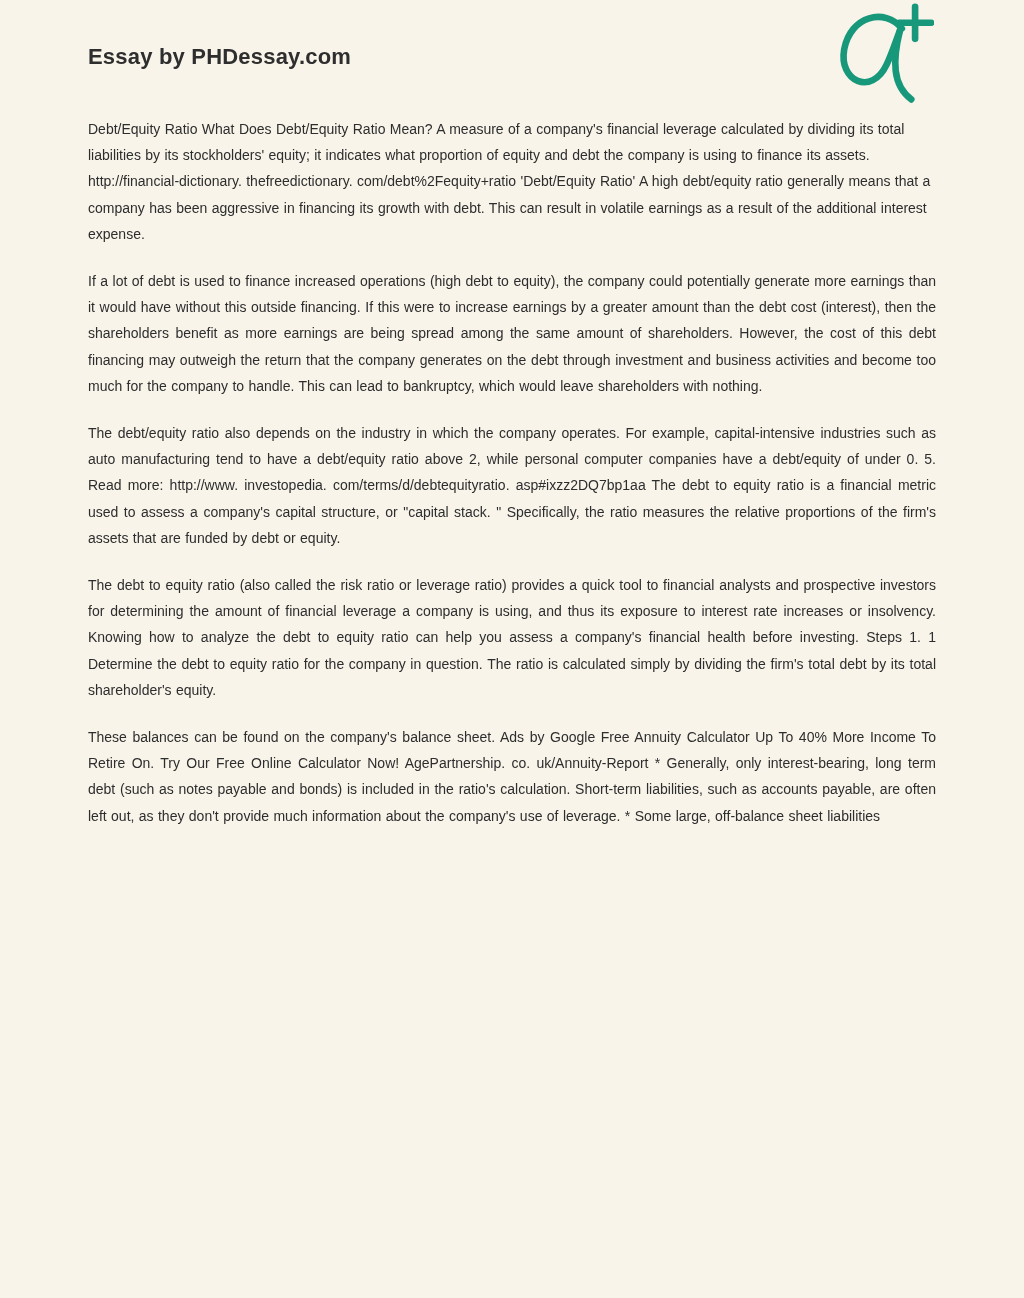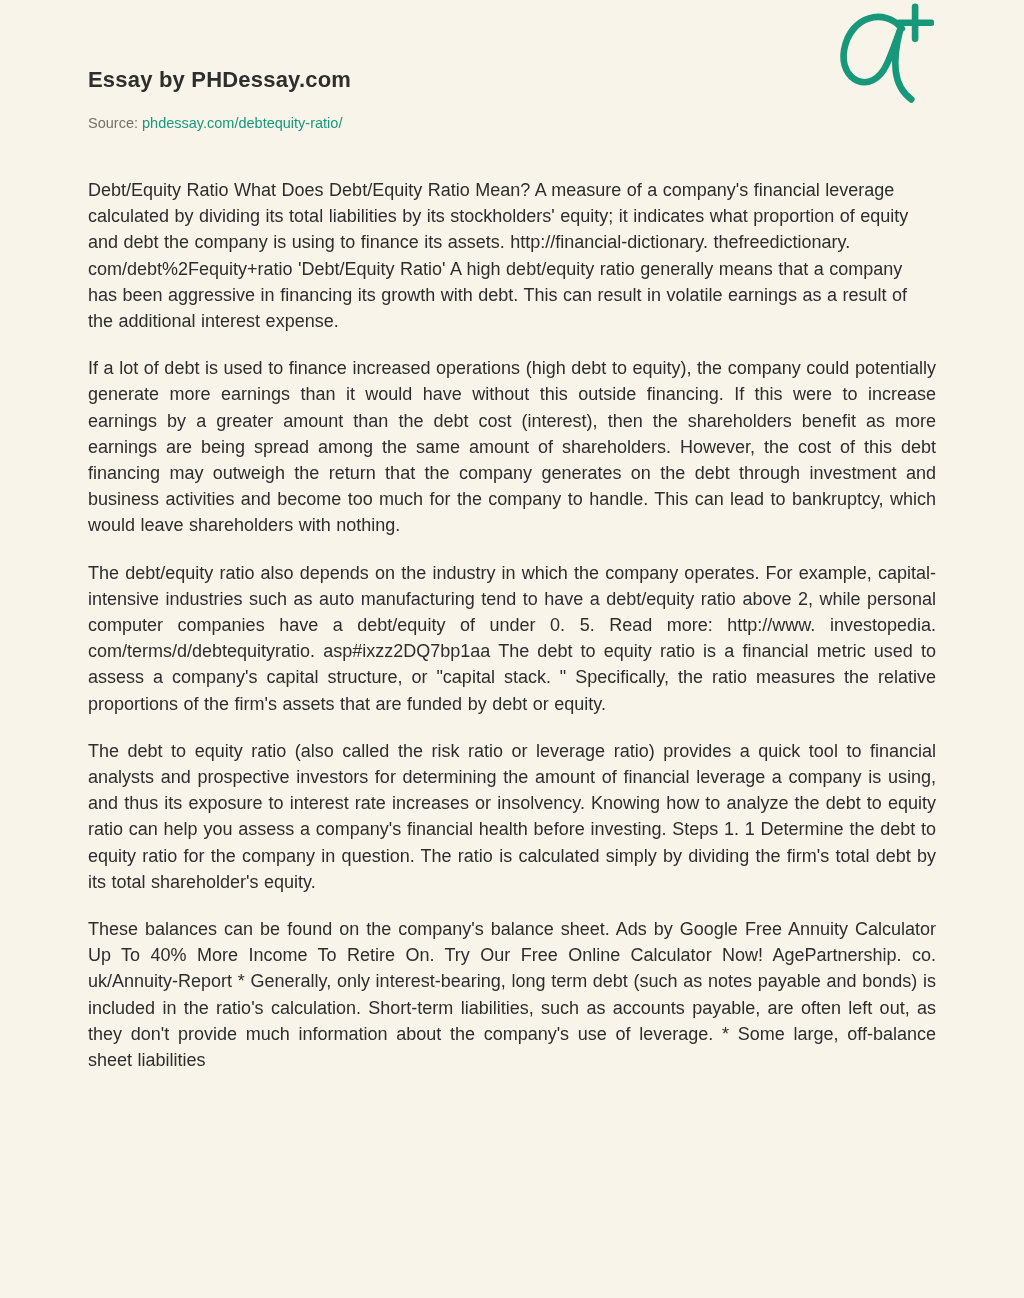"Essay by PHDessay.com" .page-header { padding-top: 67px -> 44px }
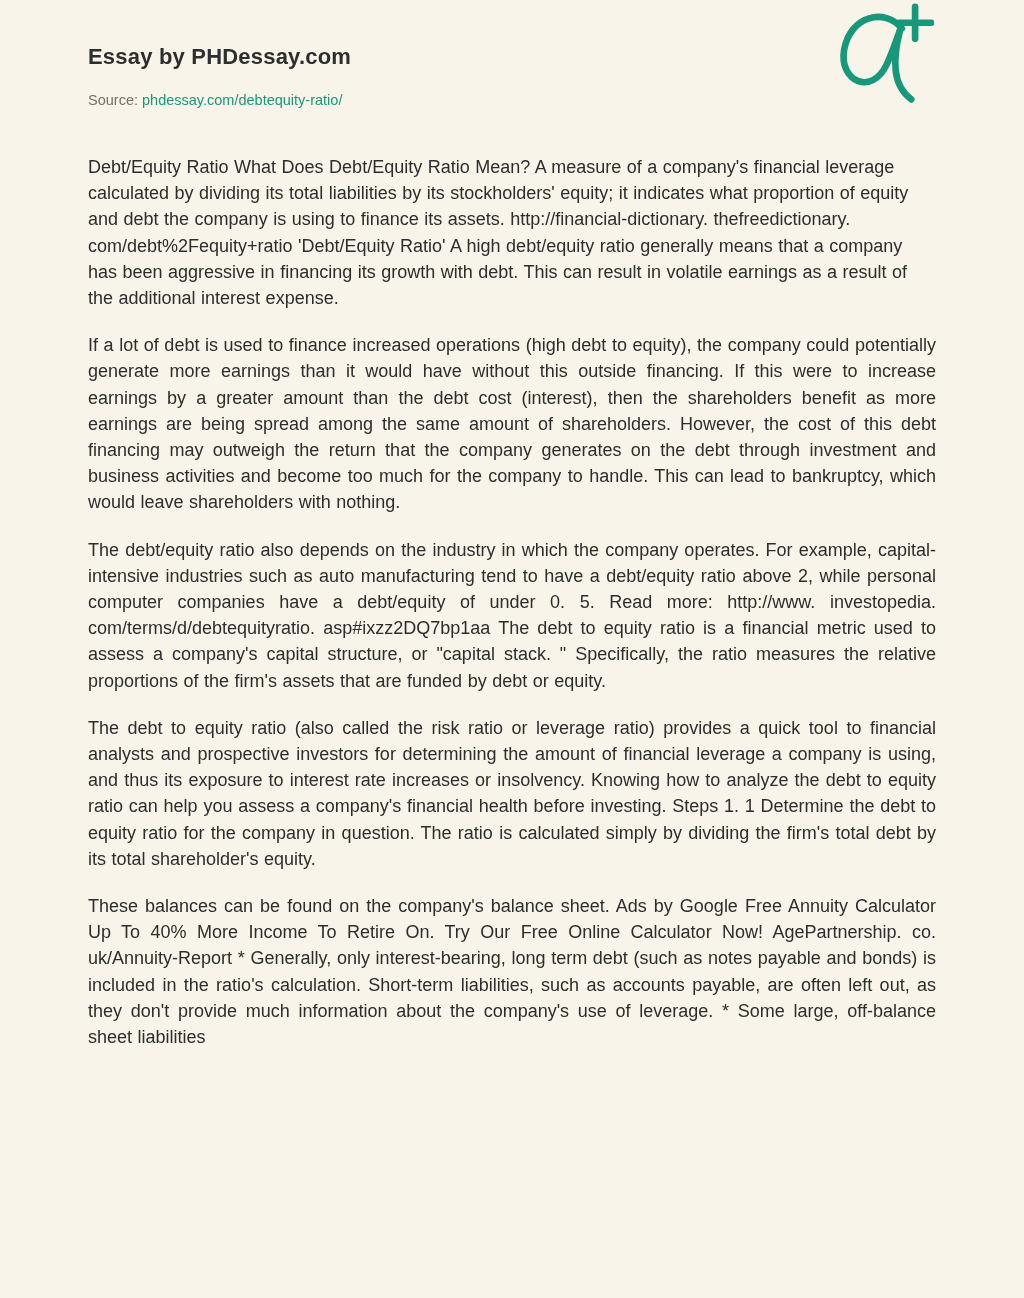"Source: phdessay.com/debtequity-ratio/" div.source-line { html: <div> <span>Source: </span><a>phdessay.com/debtequity-ratio/</a> </div> -> none }
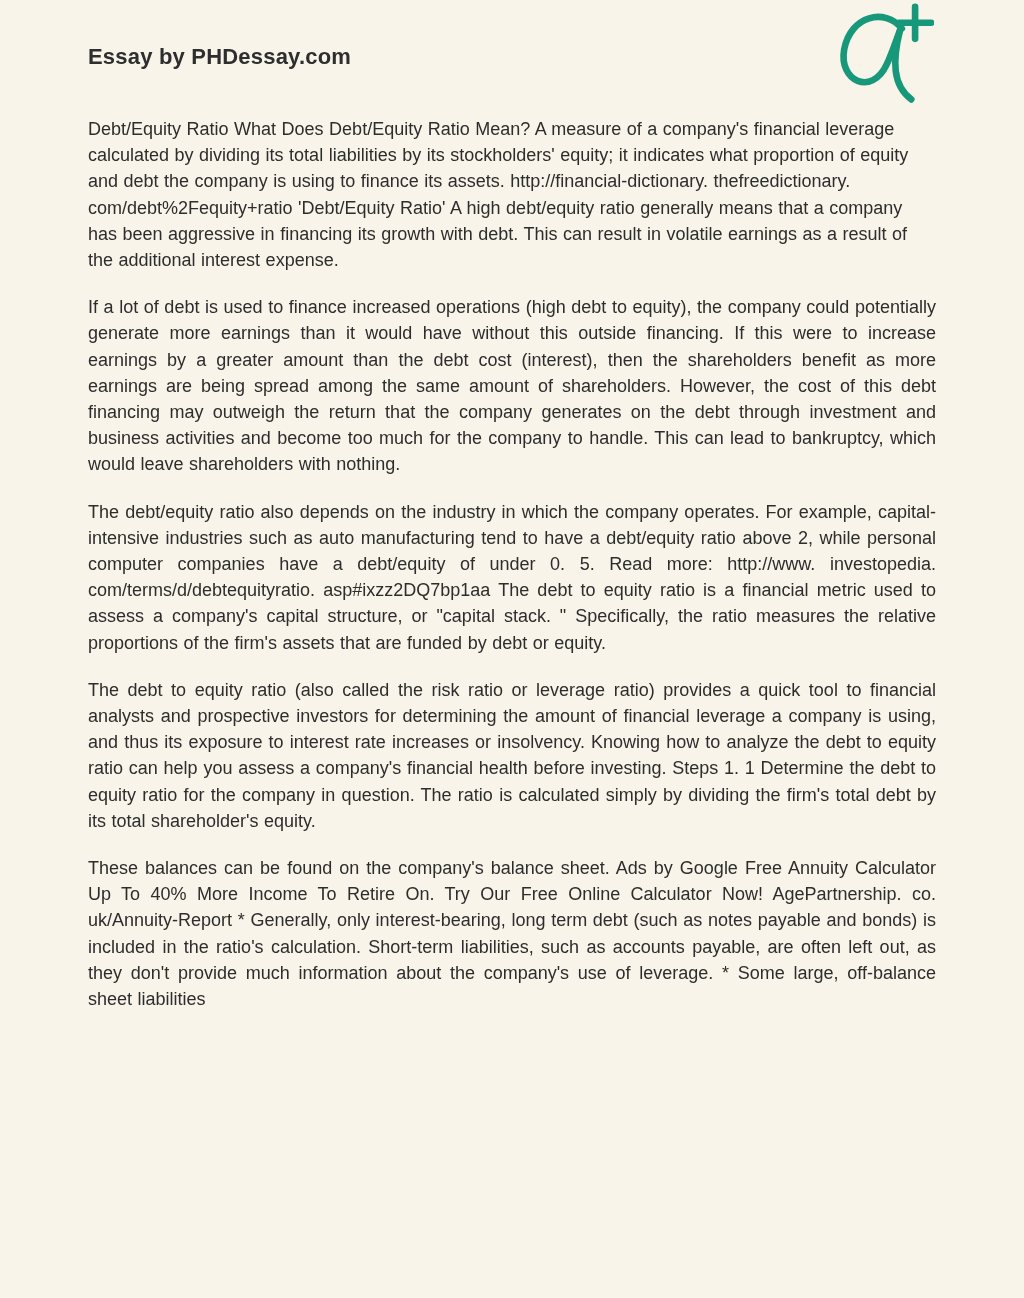"Debt/Equity Ratio What Does Debt/Equity" .article p { font-size: 18px -> 14px }
